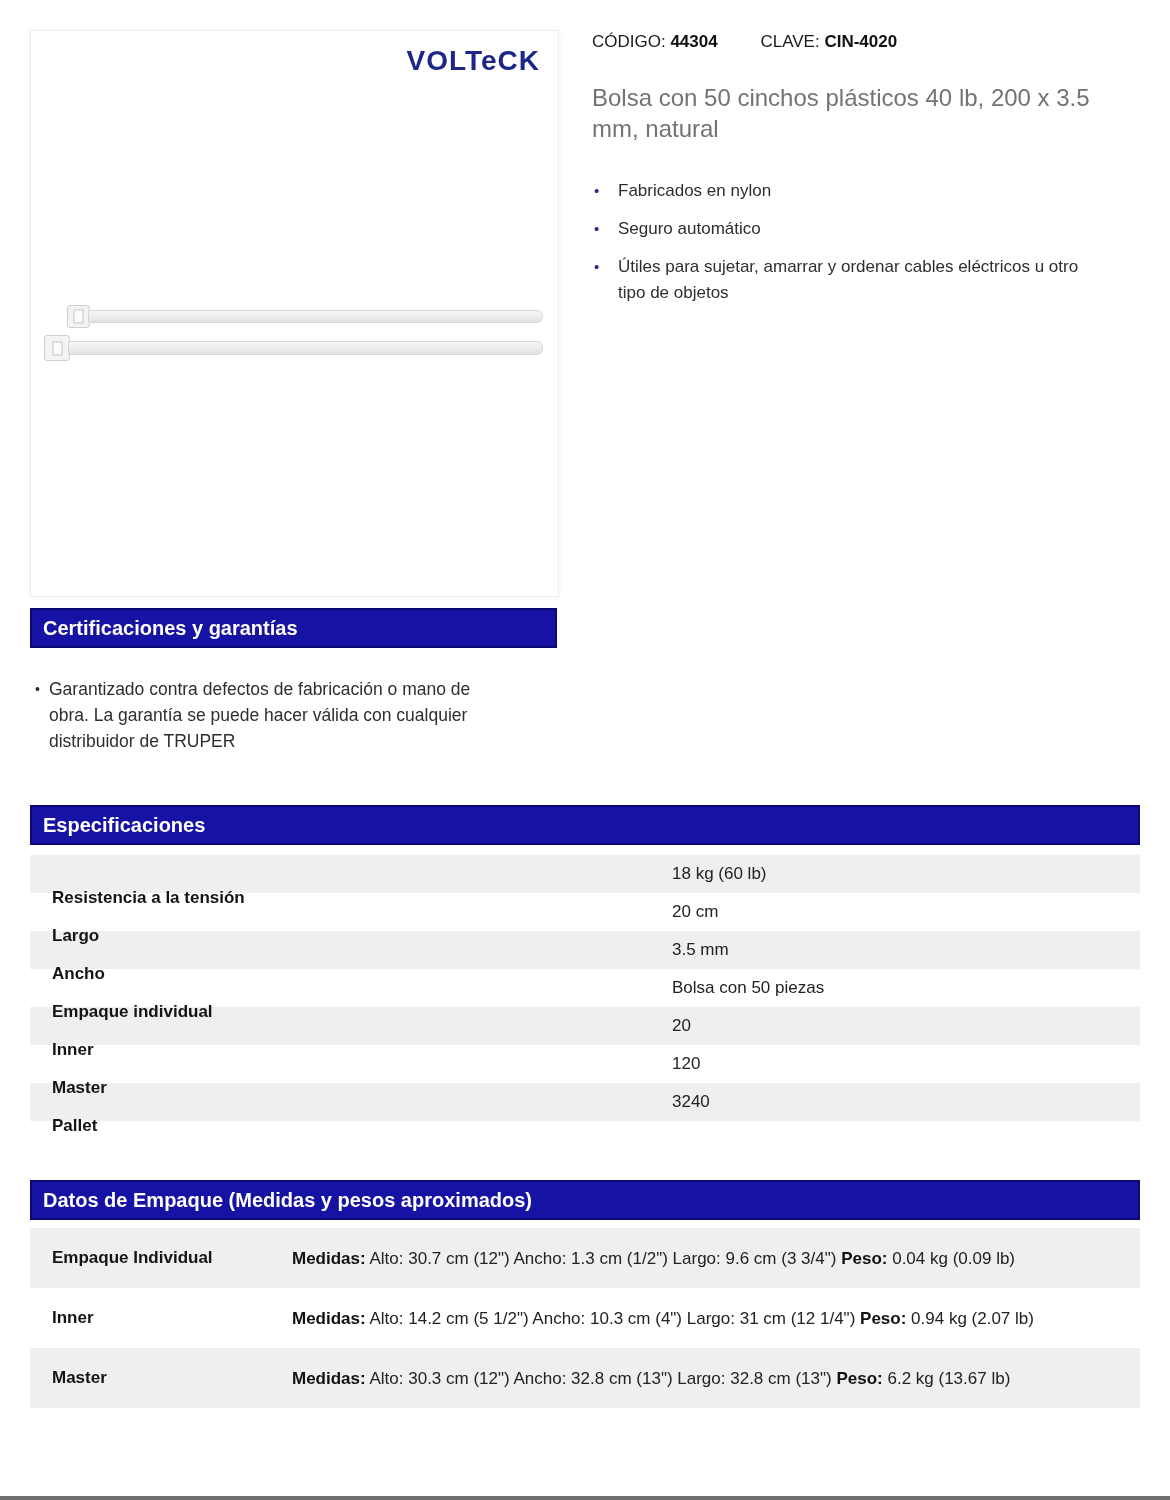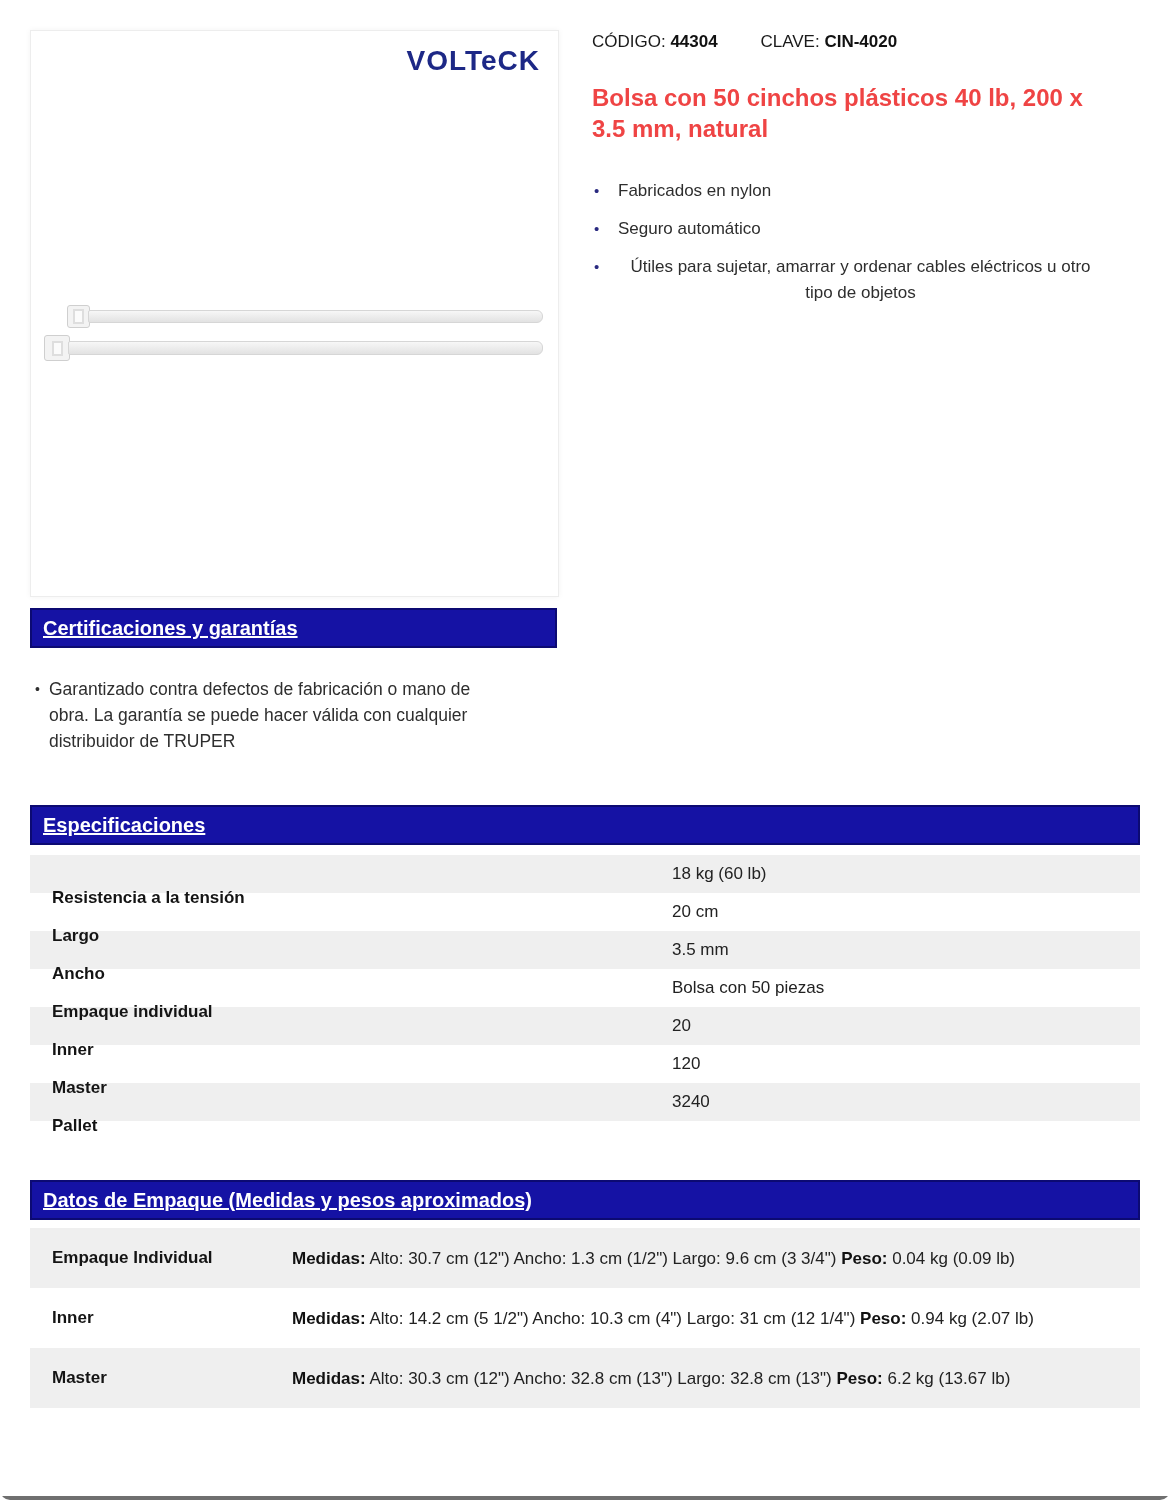"VOLTeCK" #page { border-radius: 10px -> none }
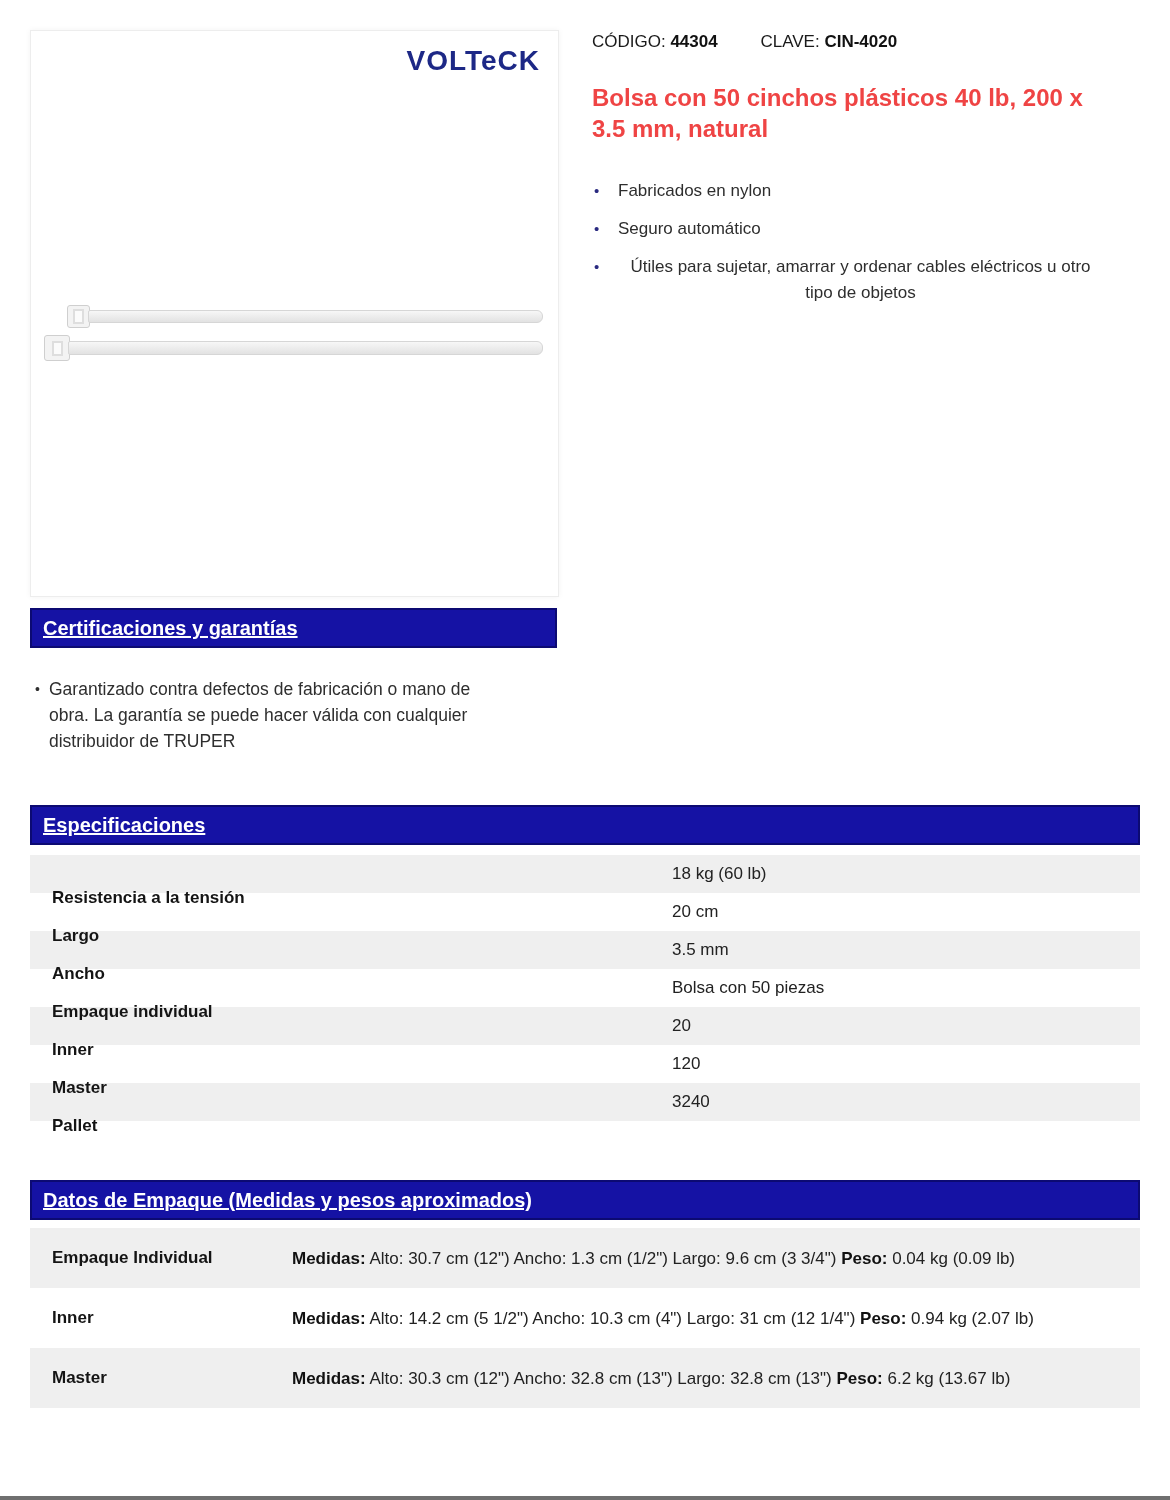"Bolsa con 50 cinchos plásticos" .title { color: #ef4444 -> #737373; font-weight: bold -> normal }
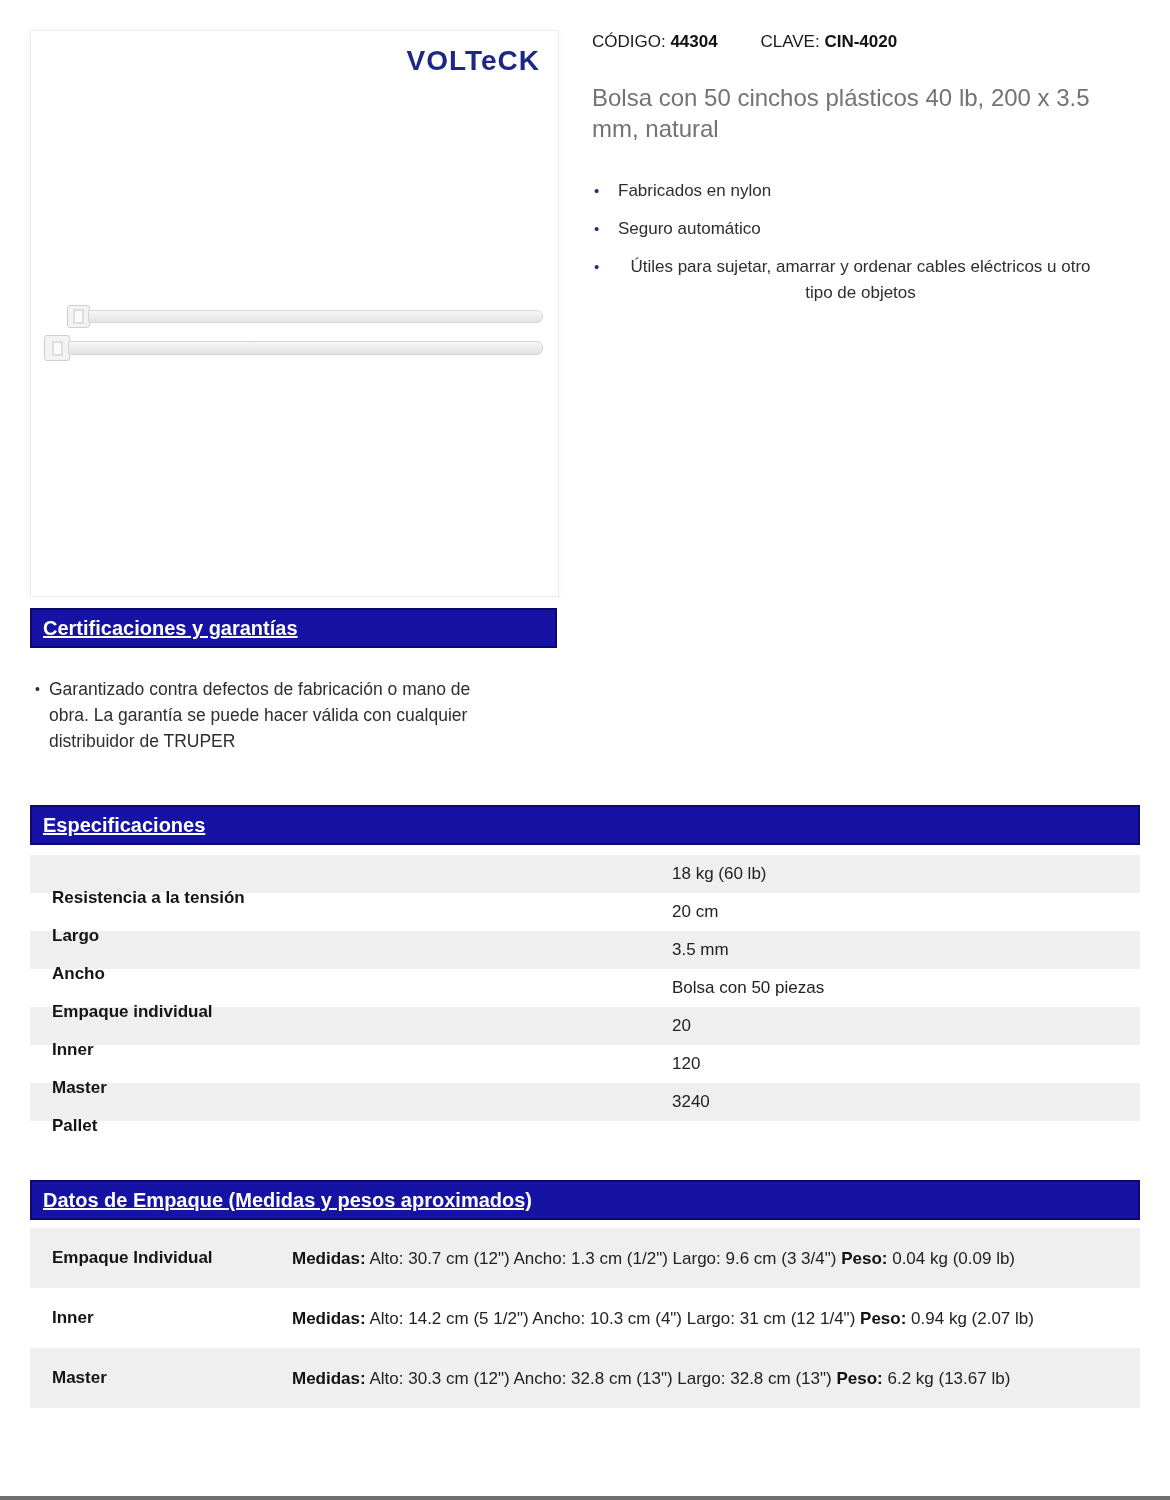"Útiles para sujetar, amarrar y" span.ftext { text-align: center -> none }
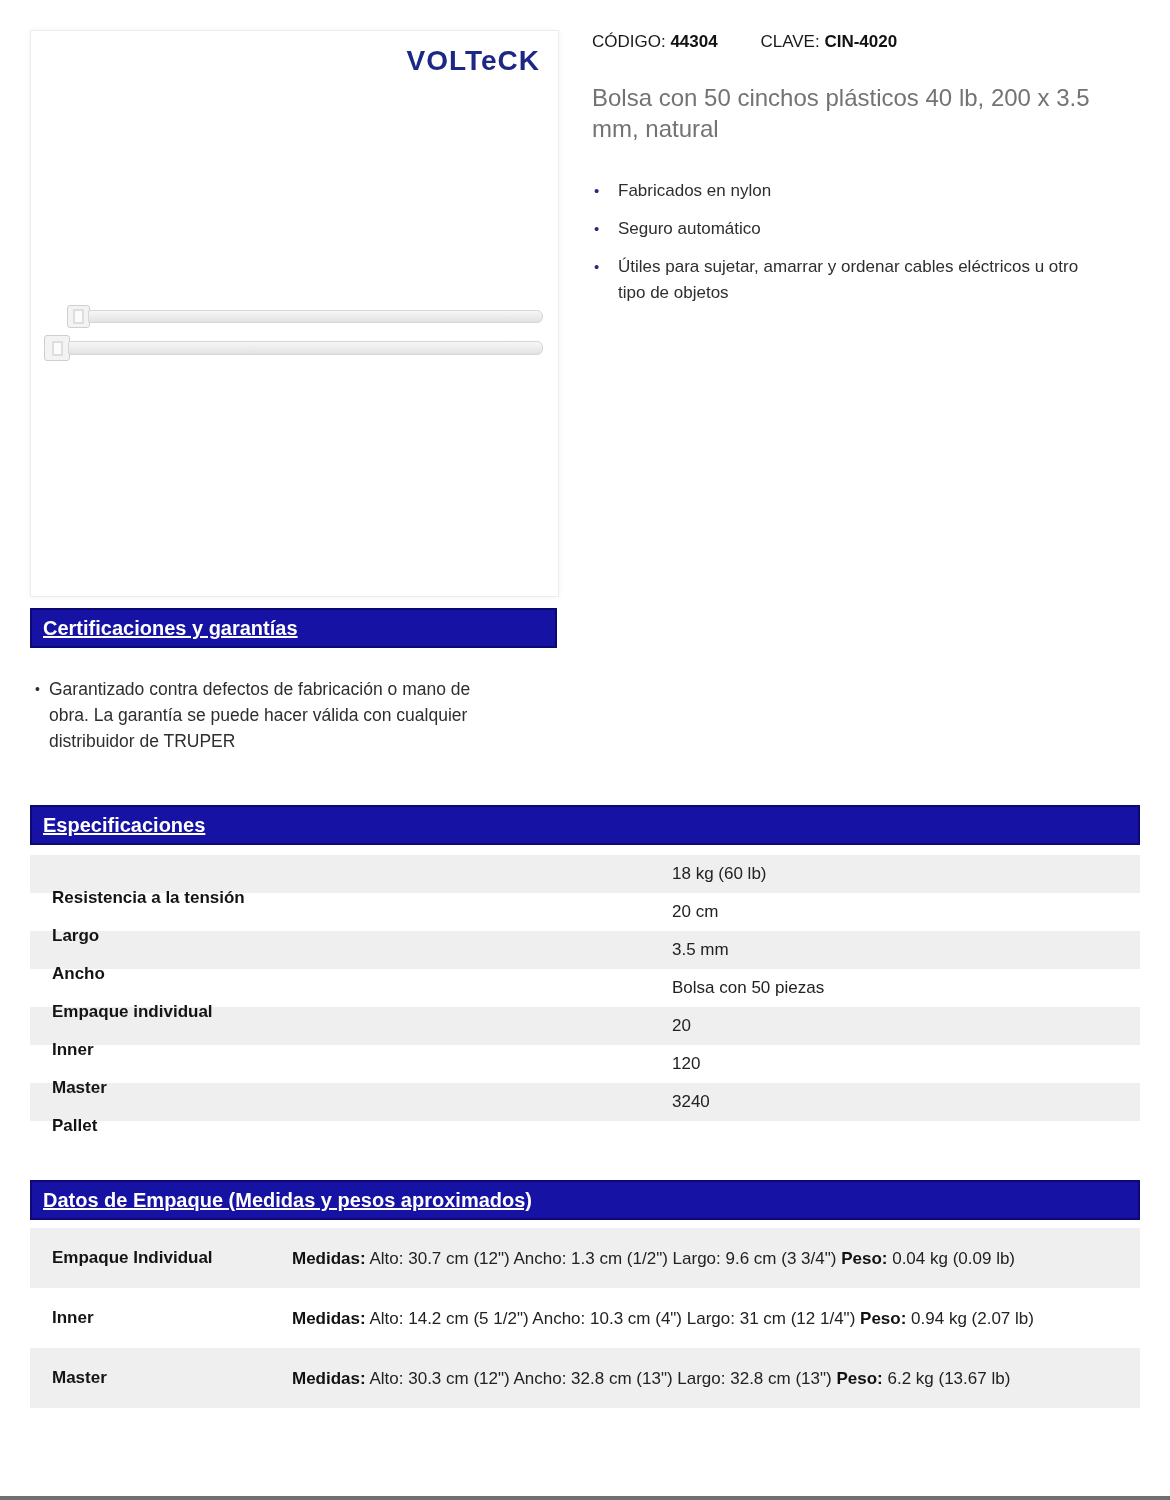"Certificaciones y garantías" .bar { text-decoration: underline -> none }
